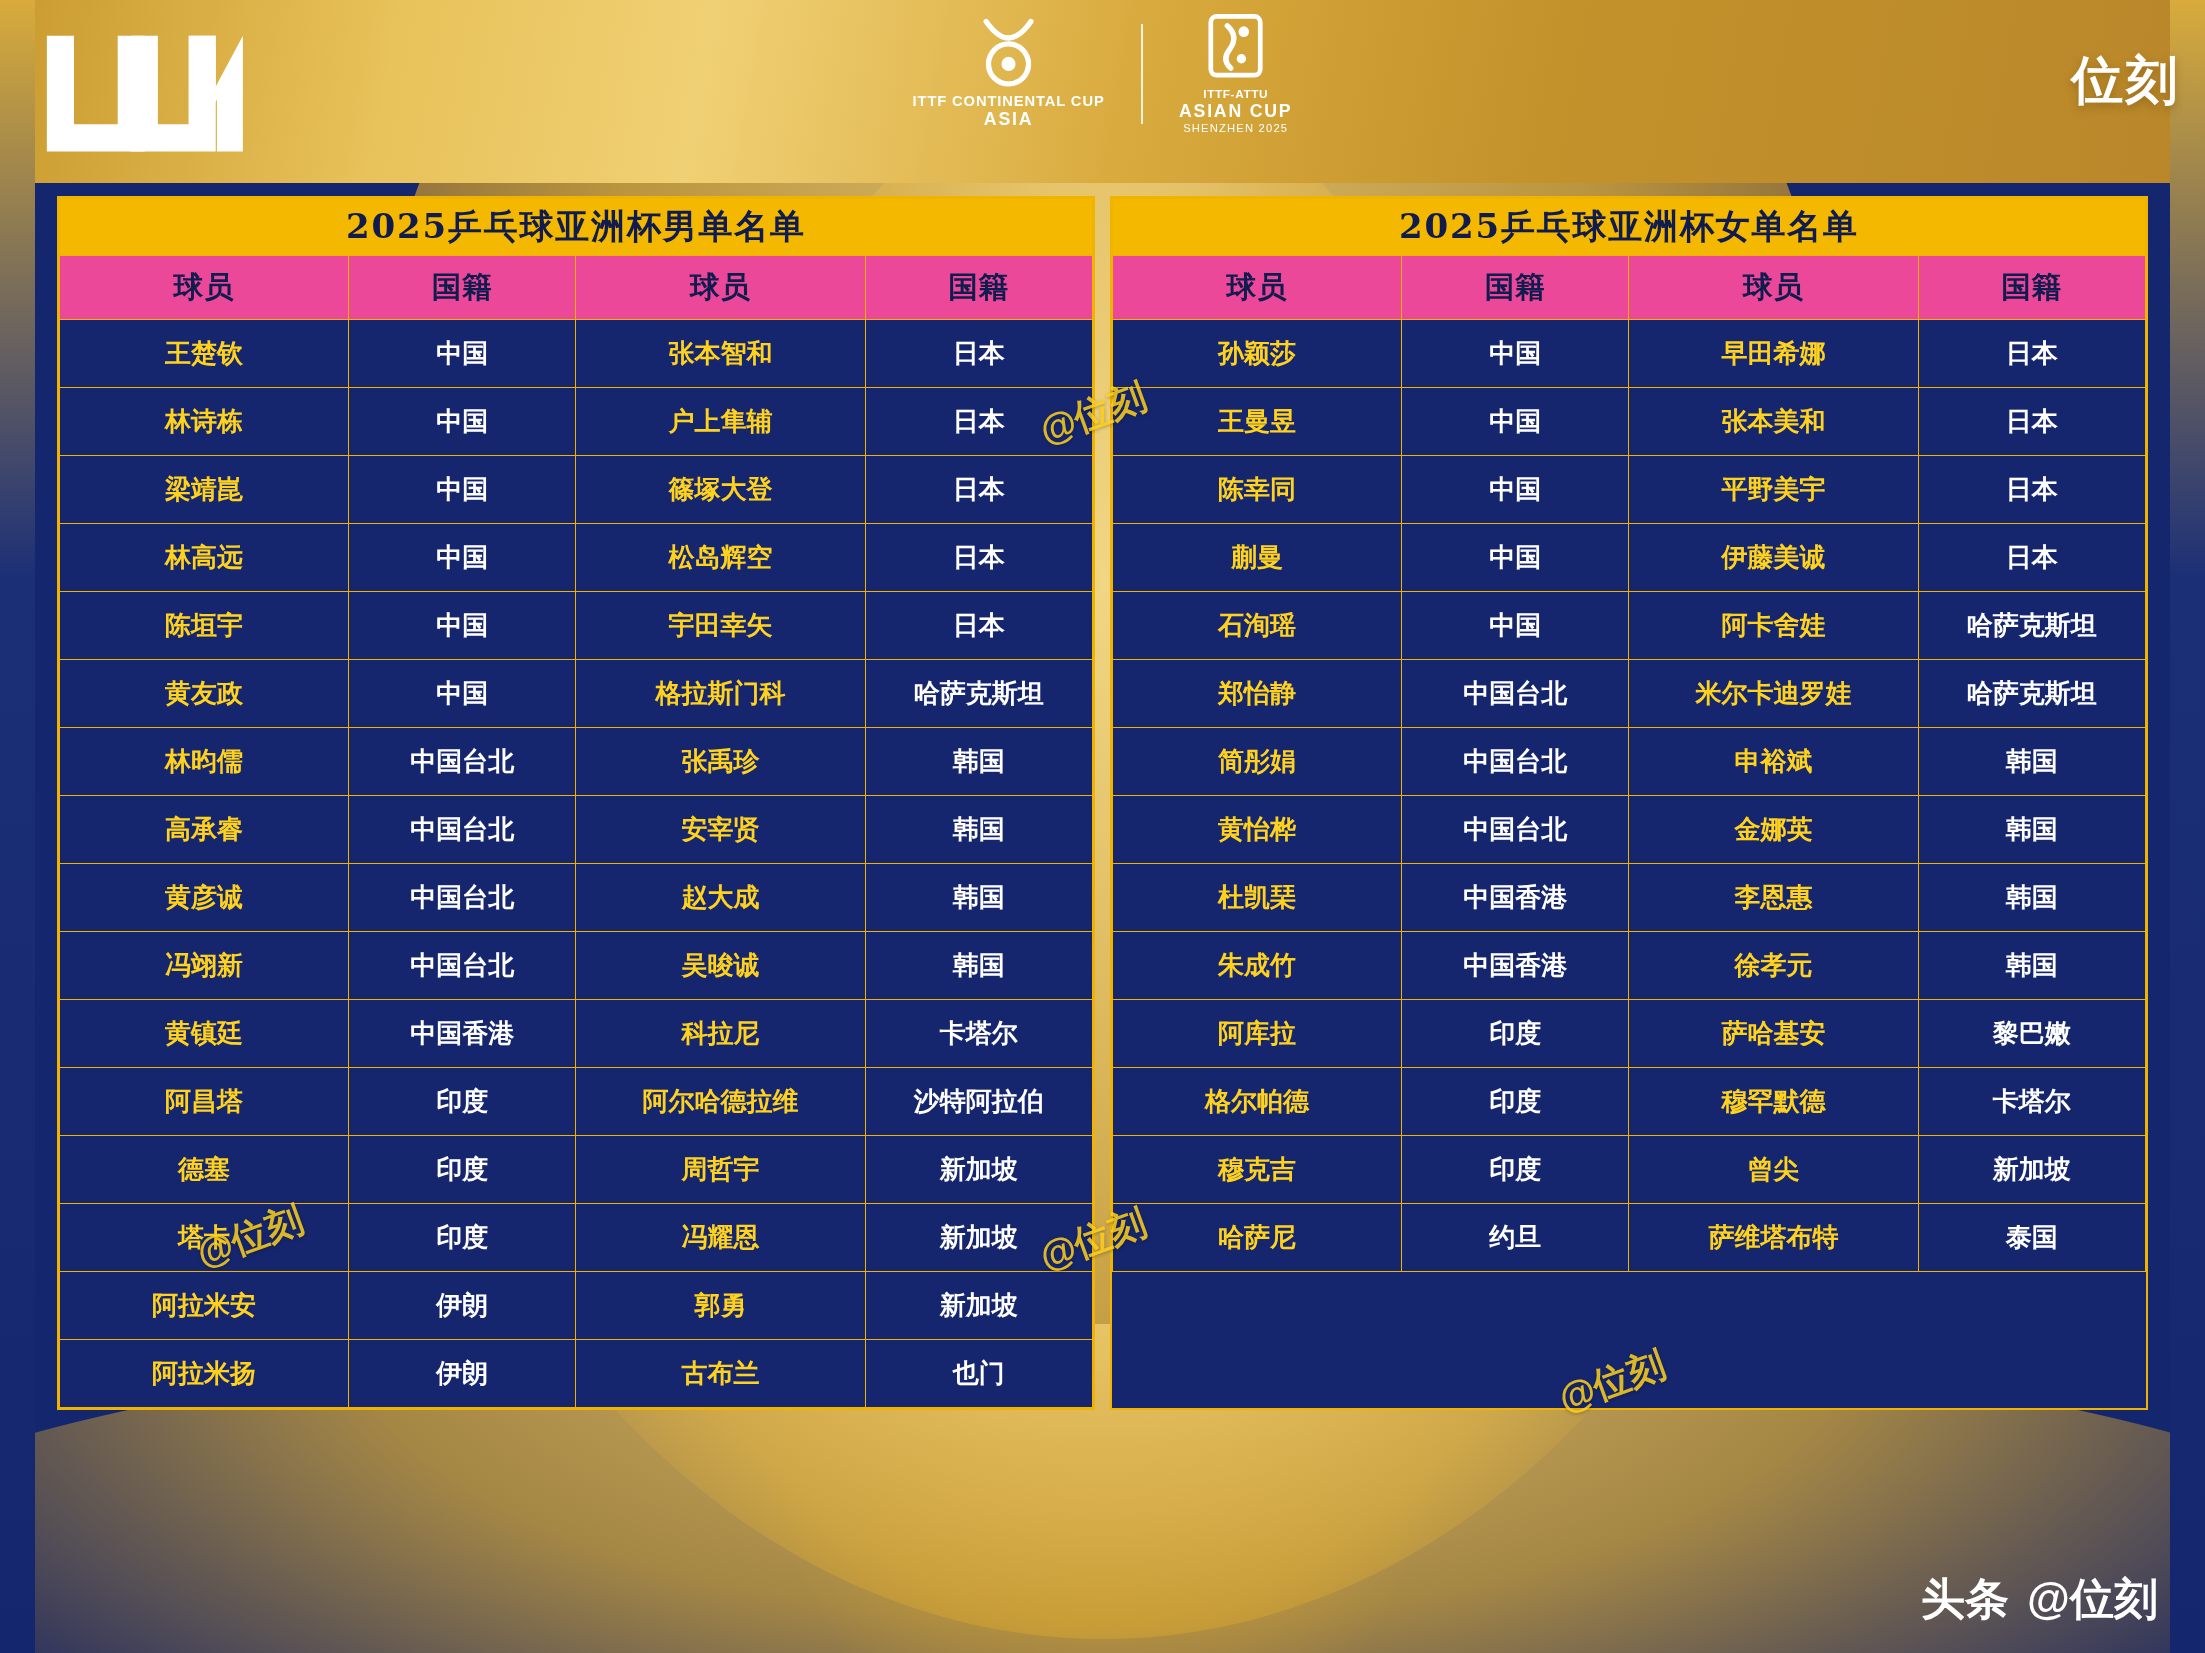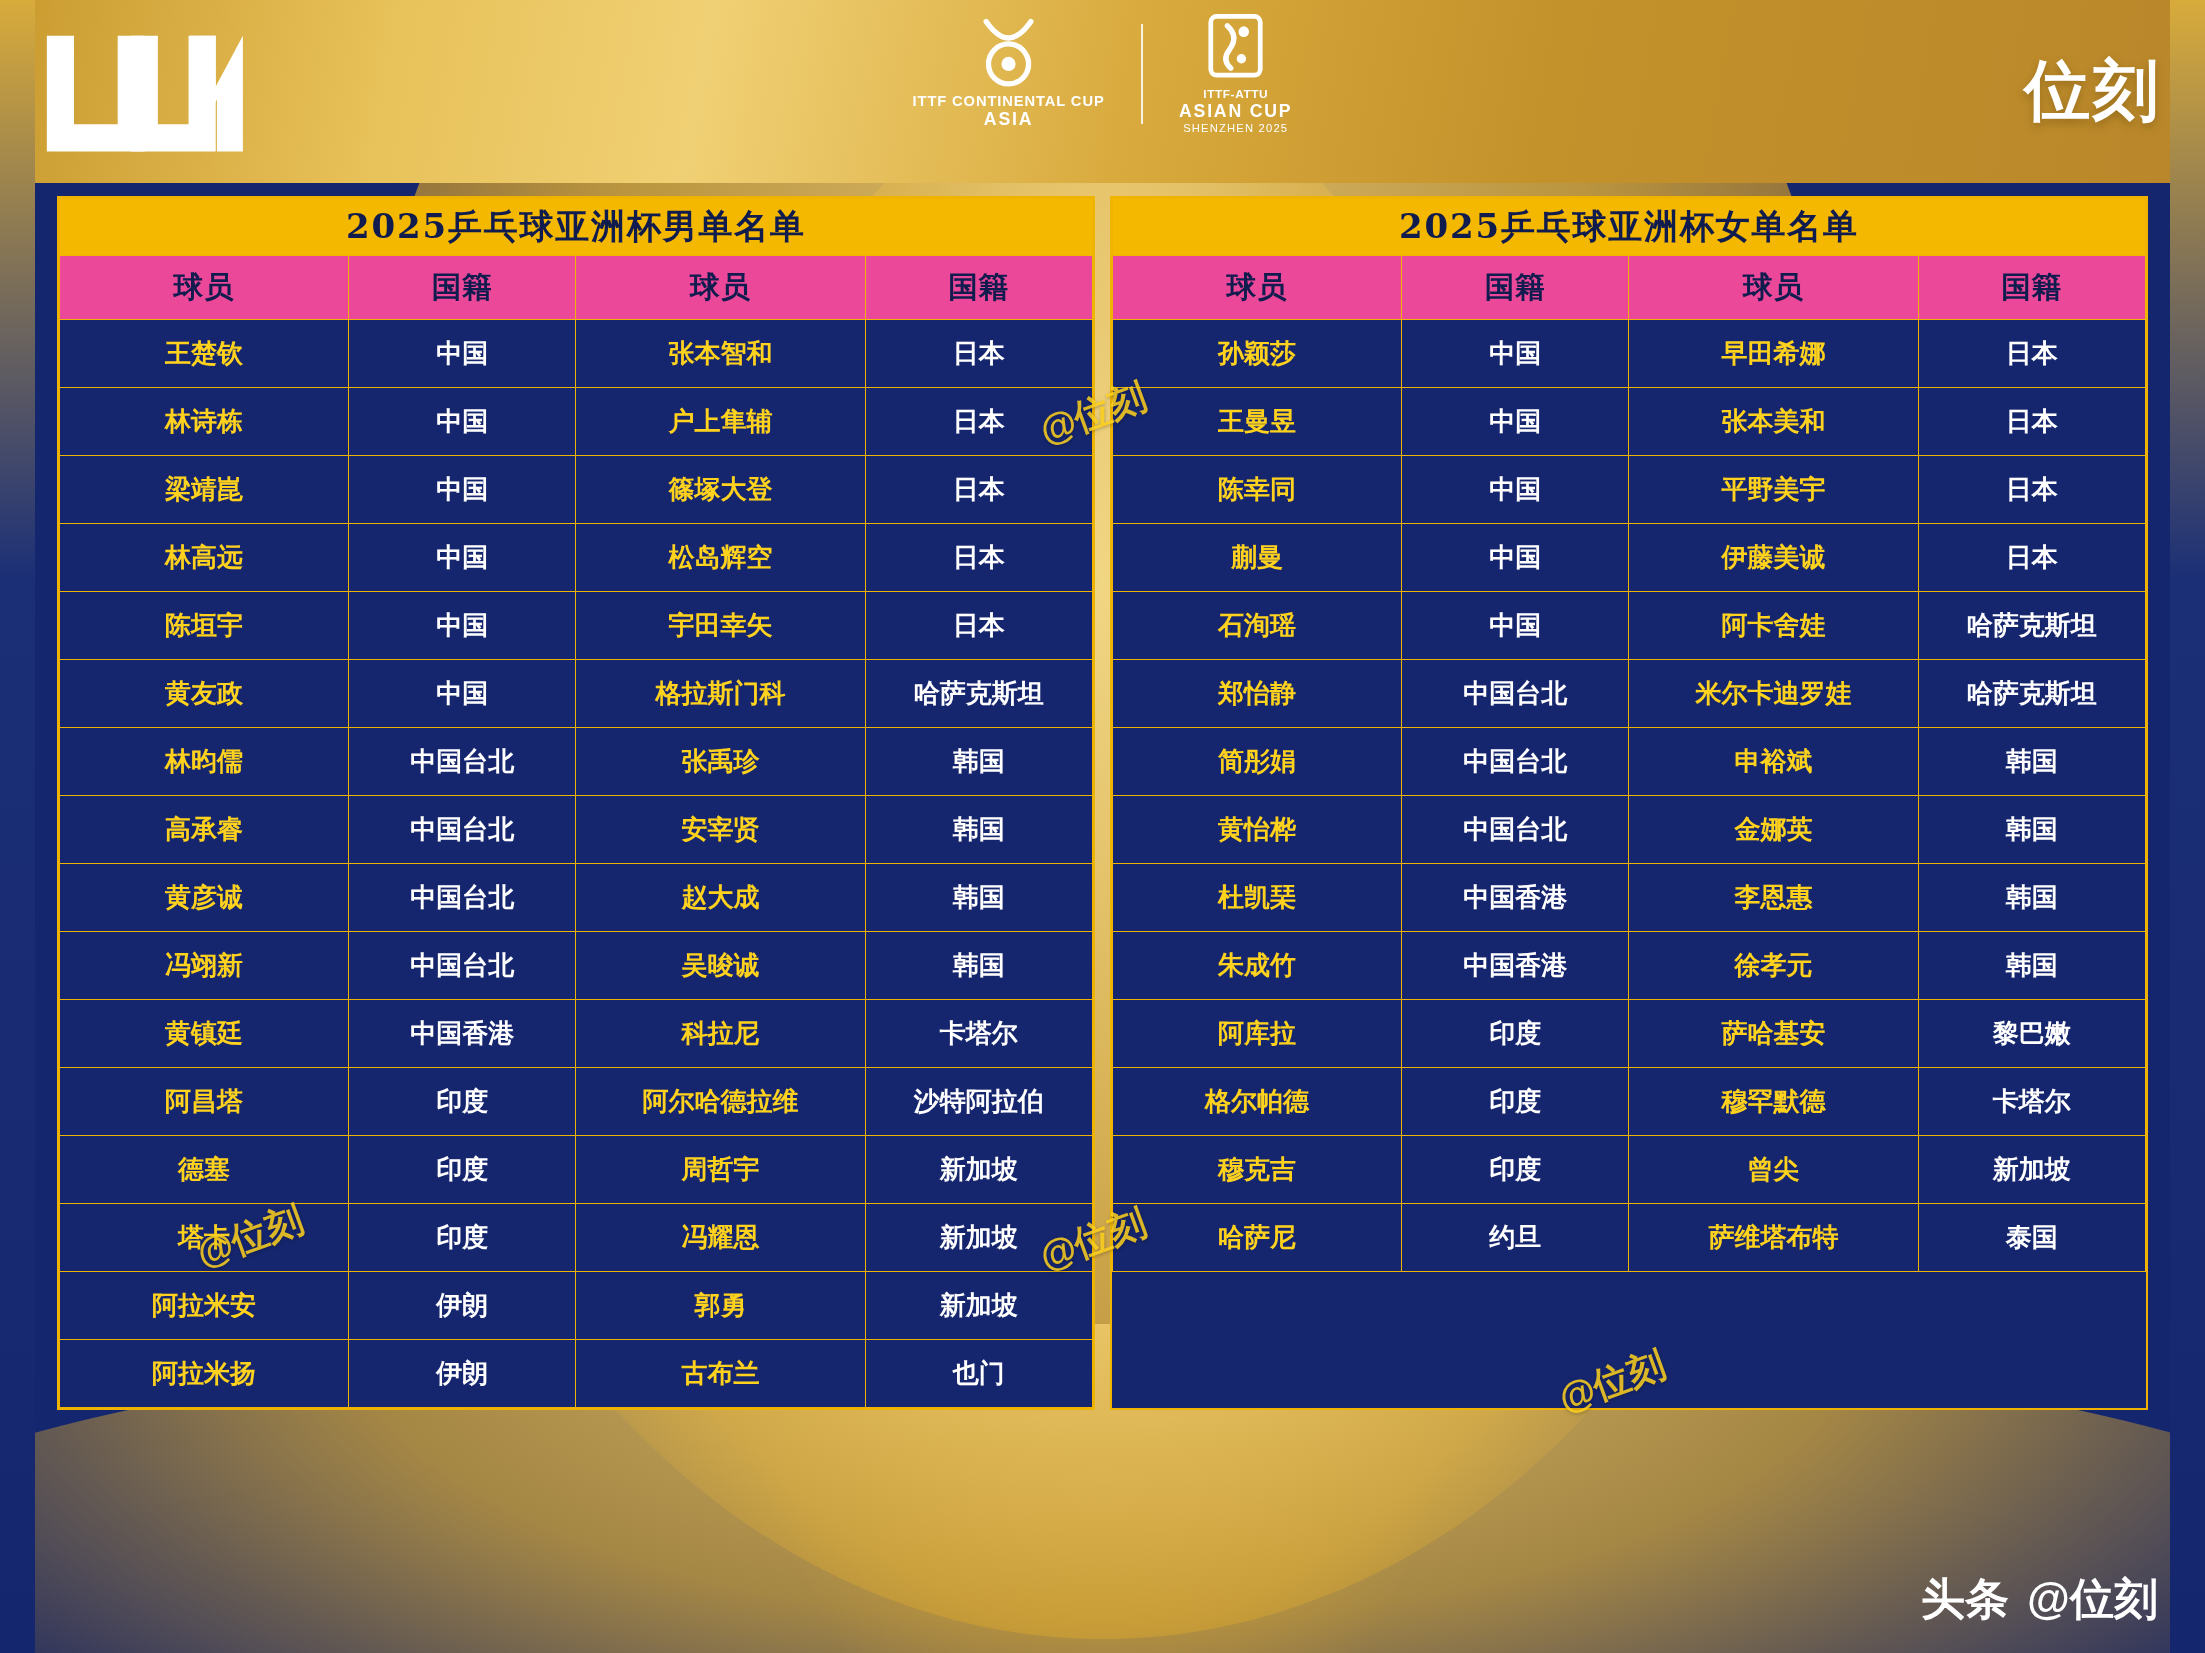"位刻" .logo-right { font-size: 66px -> 52px; right: 44px -> 25px }
